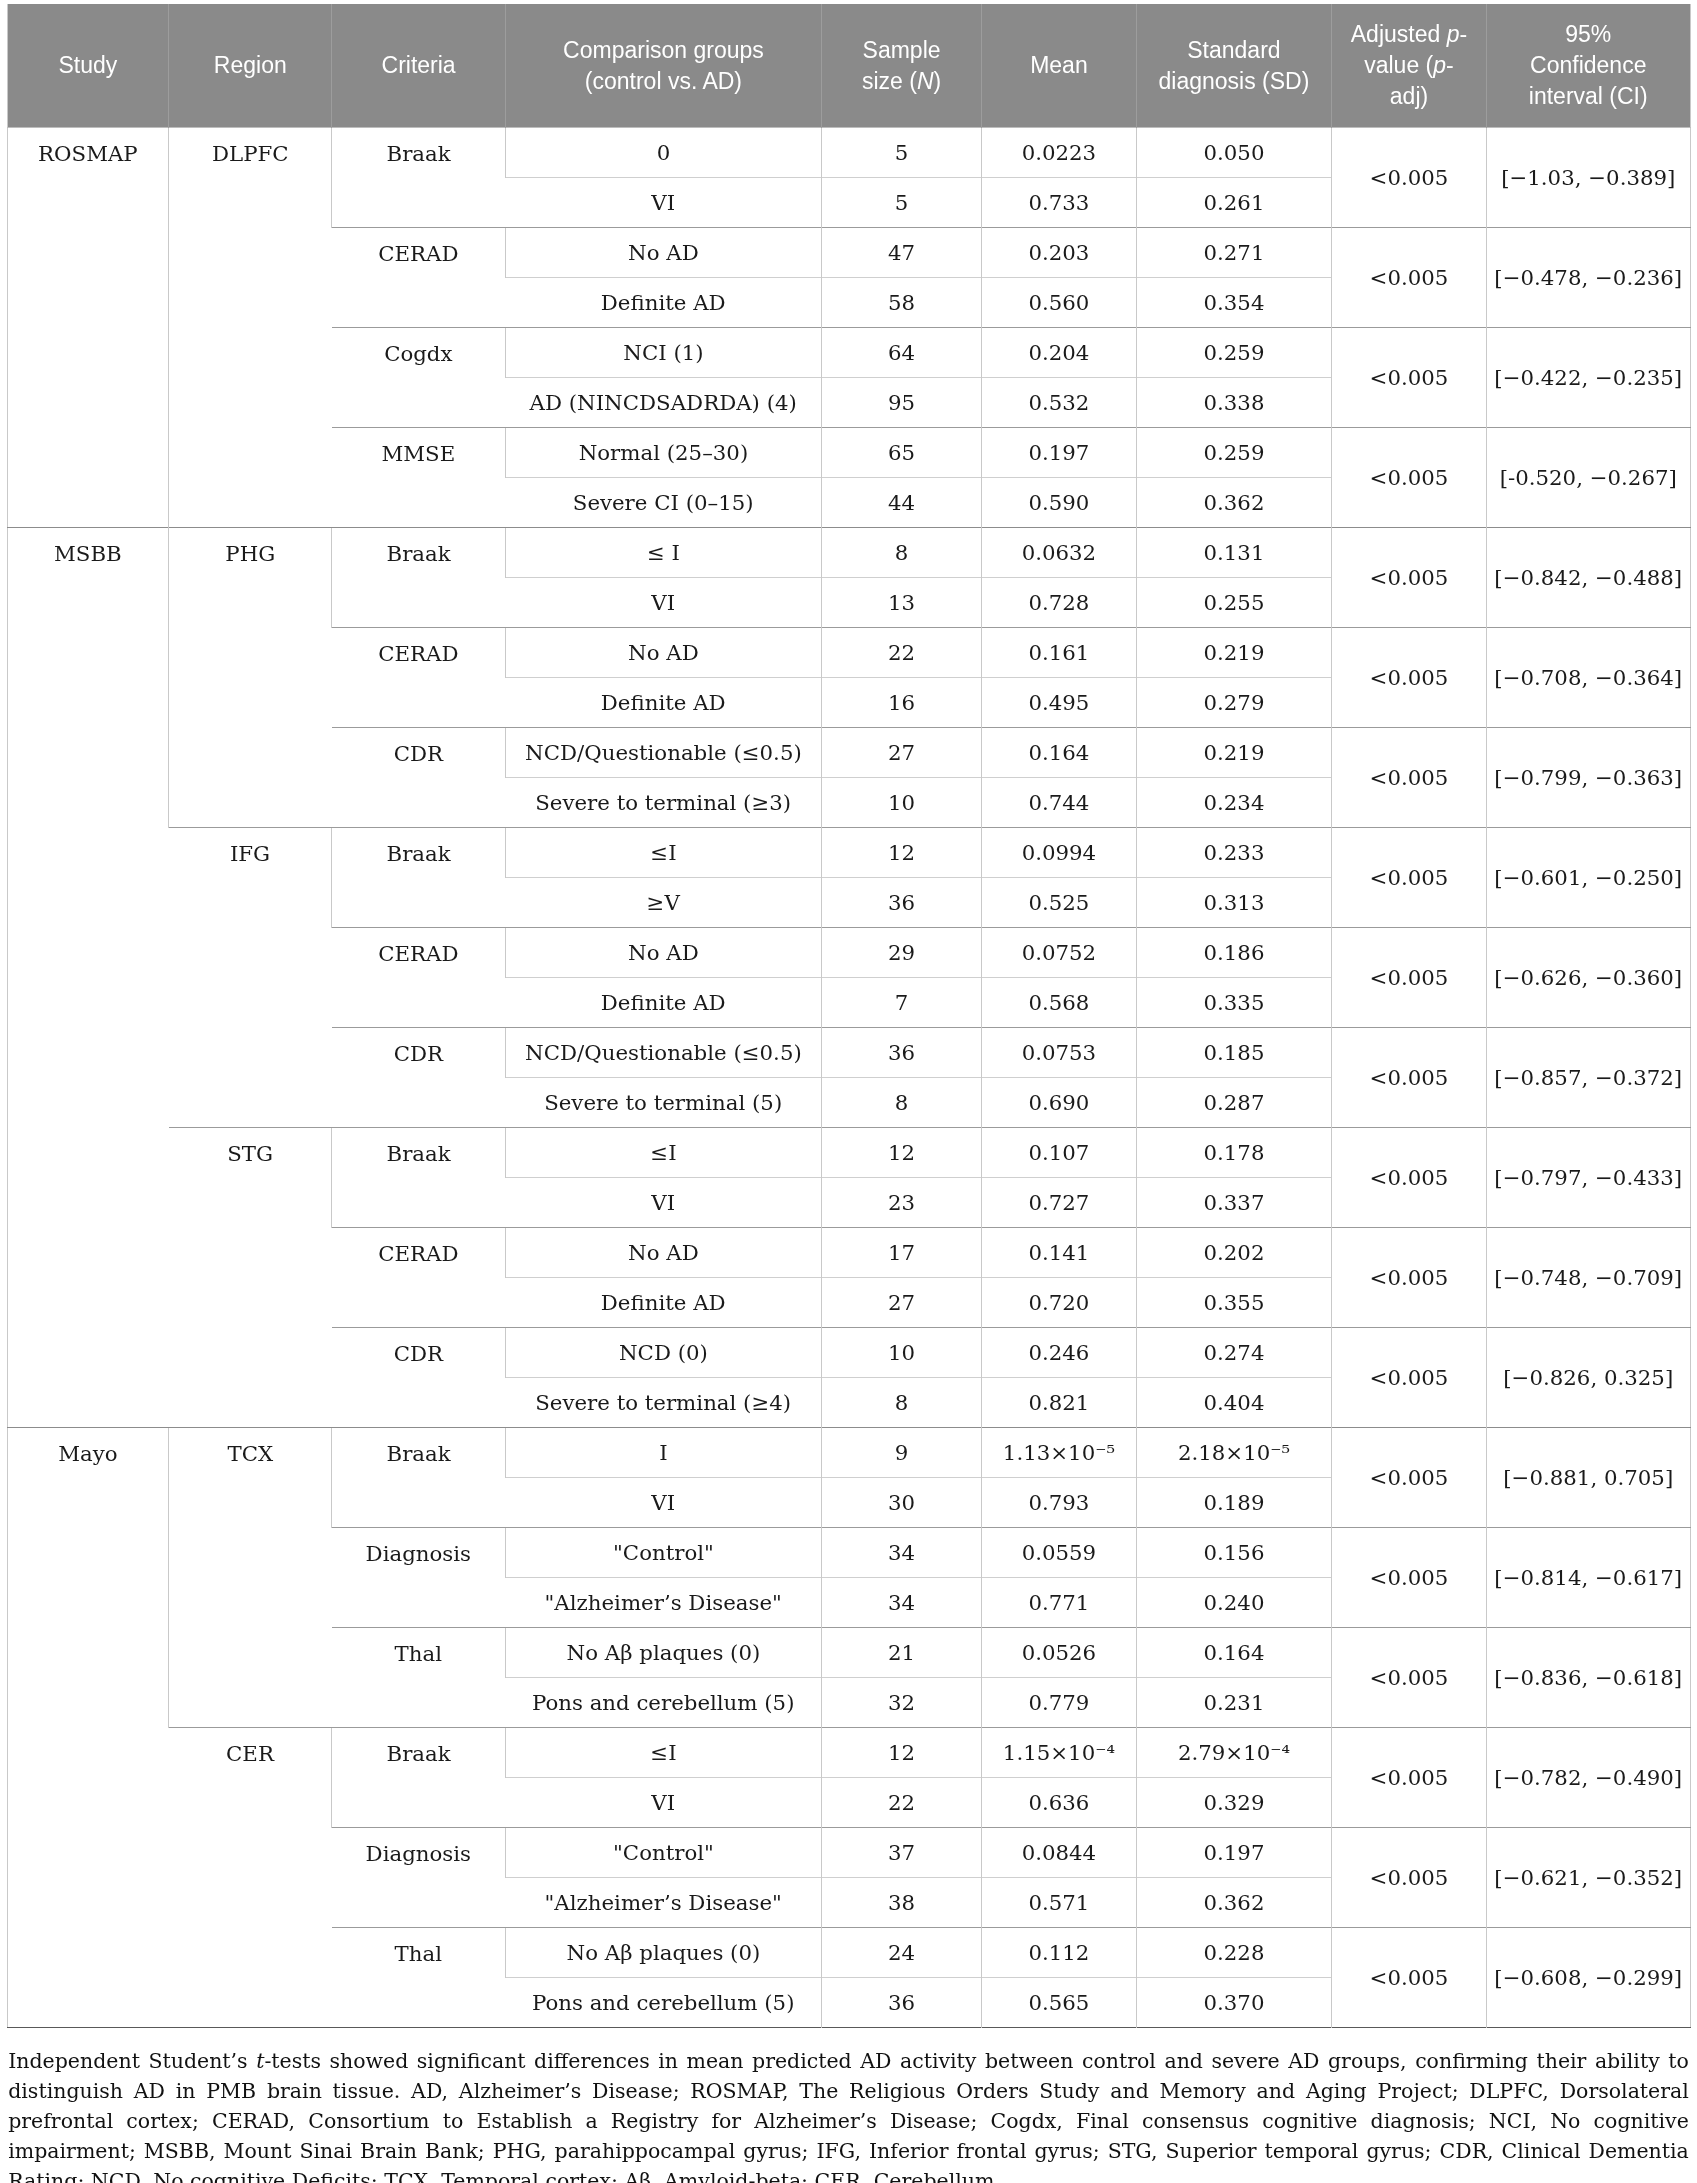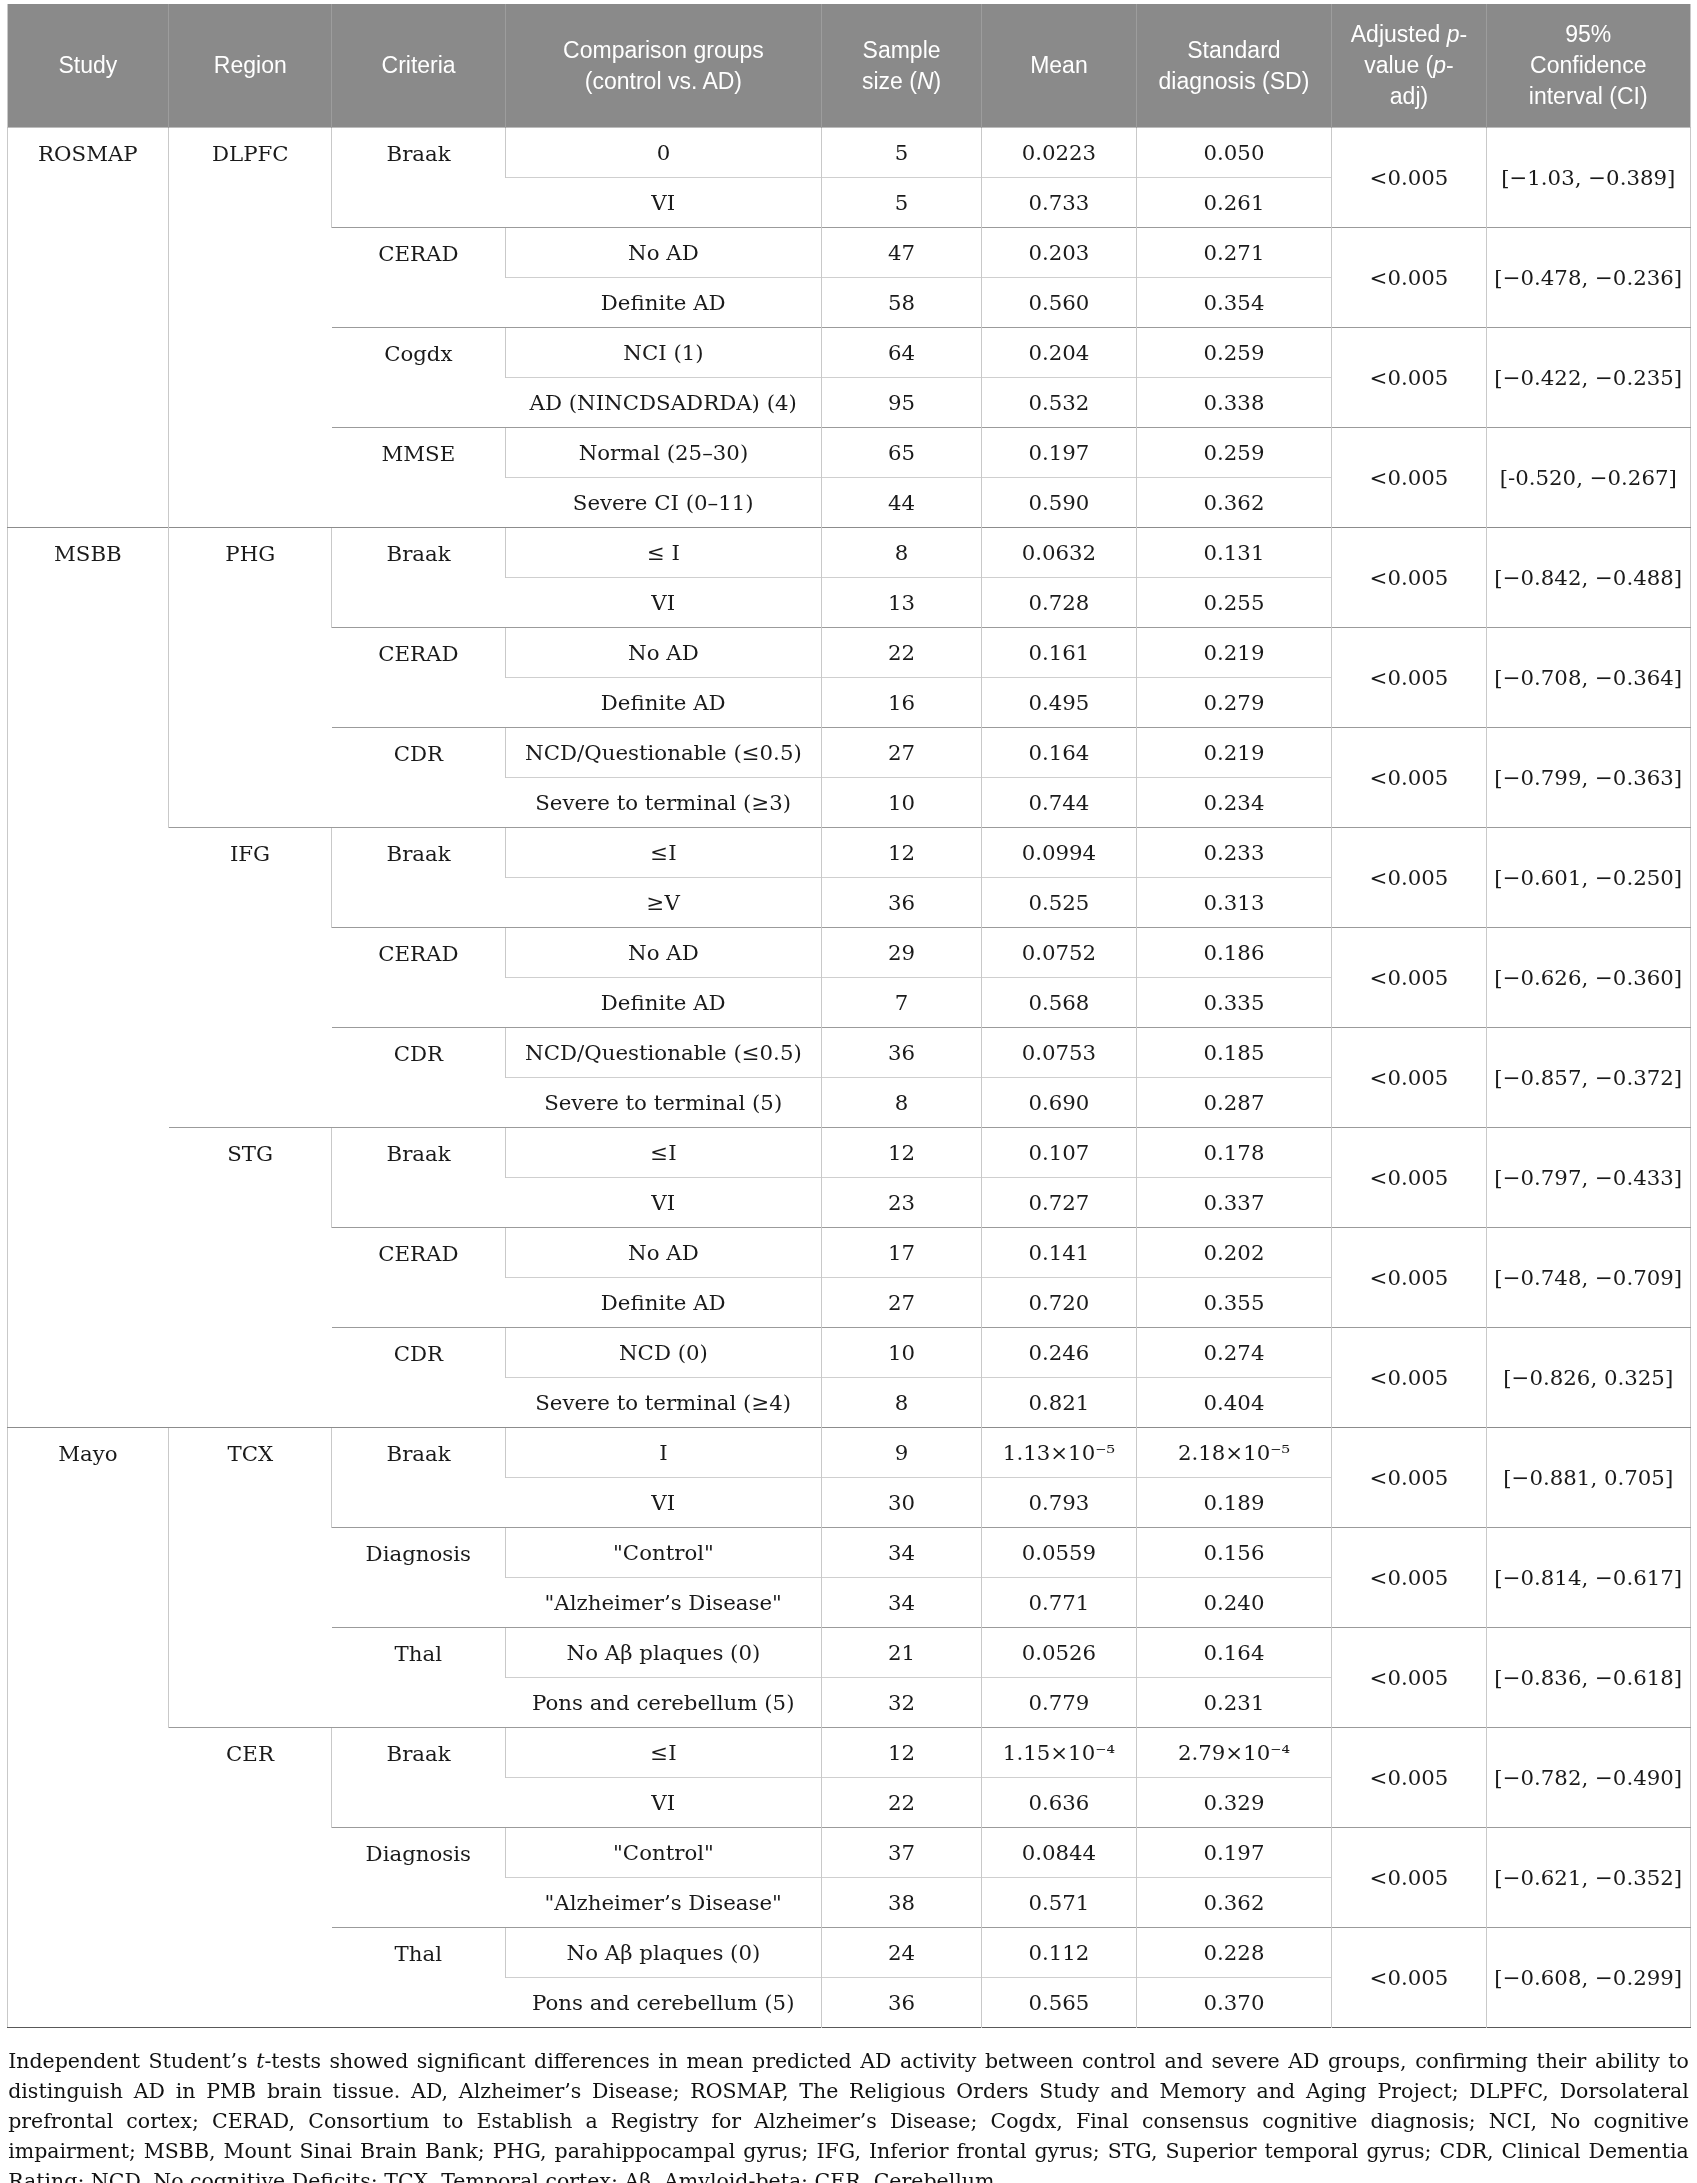"Severe CI (0–11)" td { text: 11 -> 15 }
